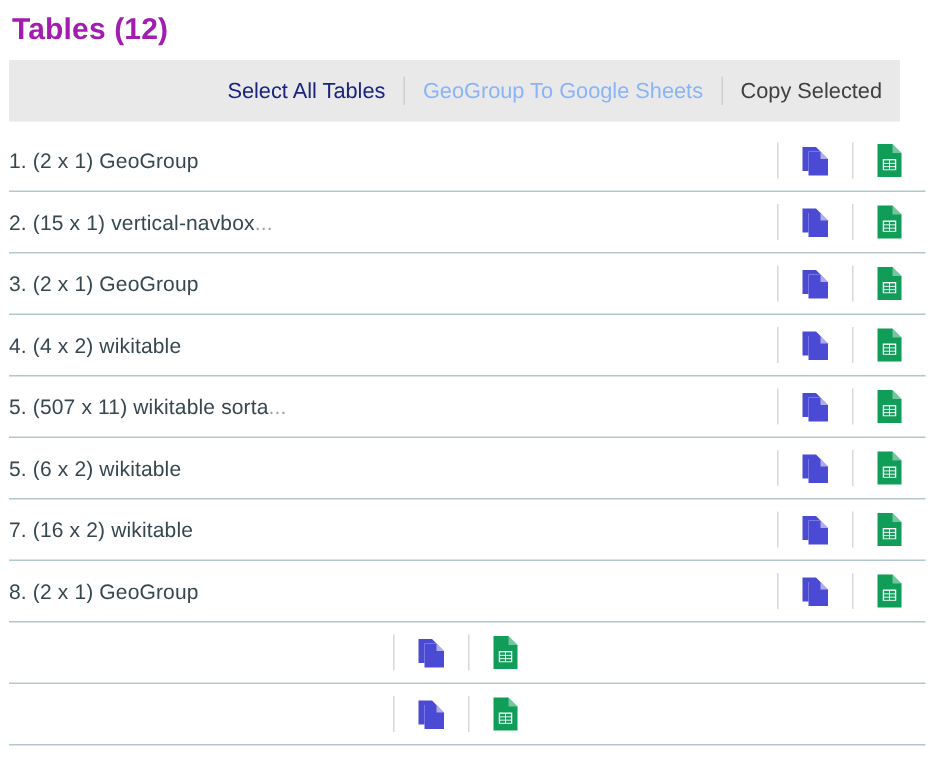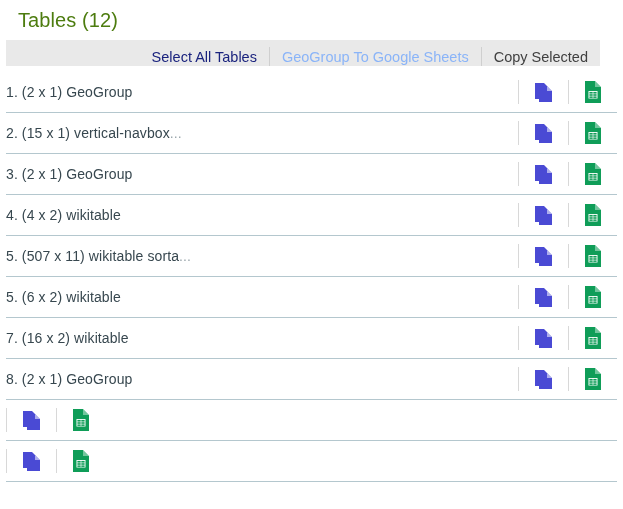"Tables (12)" .page-title { color: #4d7c0f -> #a21caf; font-weight: 400 -> 700; padding: 6px 0 0 18px -> 6px 0 0 8px }
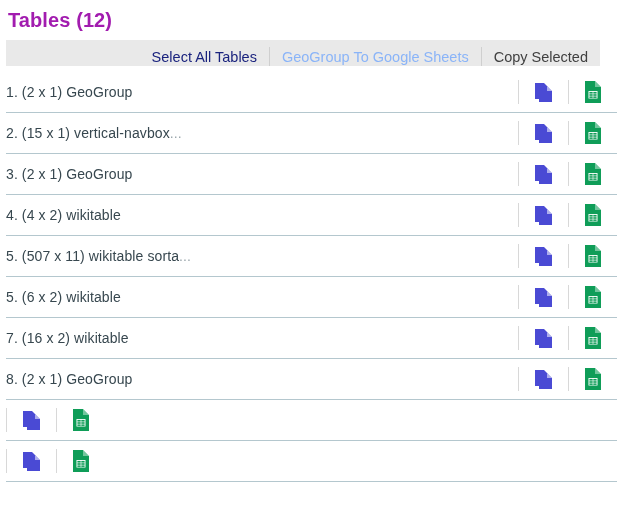"Select All Tables" .toolbar { align-items: flex-end -> center; height: 26px -> 41px }
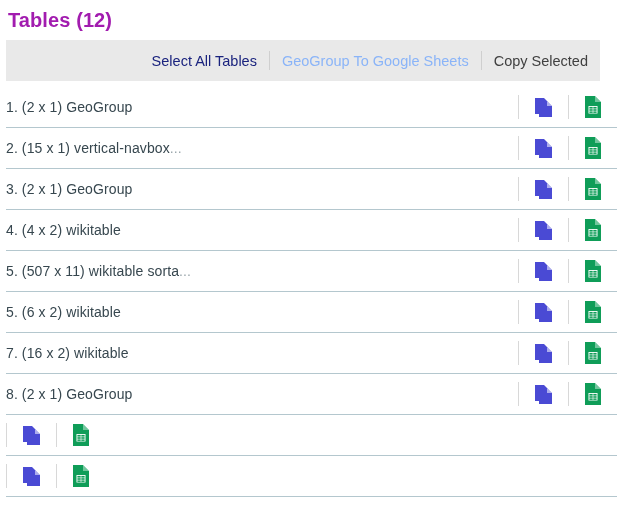"1. (2 x 1) GeoGroup" .row { justify-content: none -> center }
